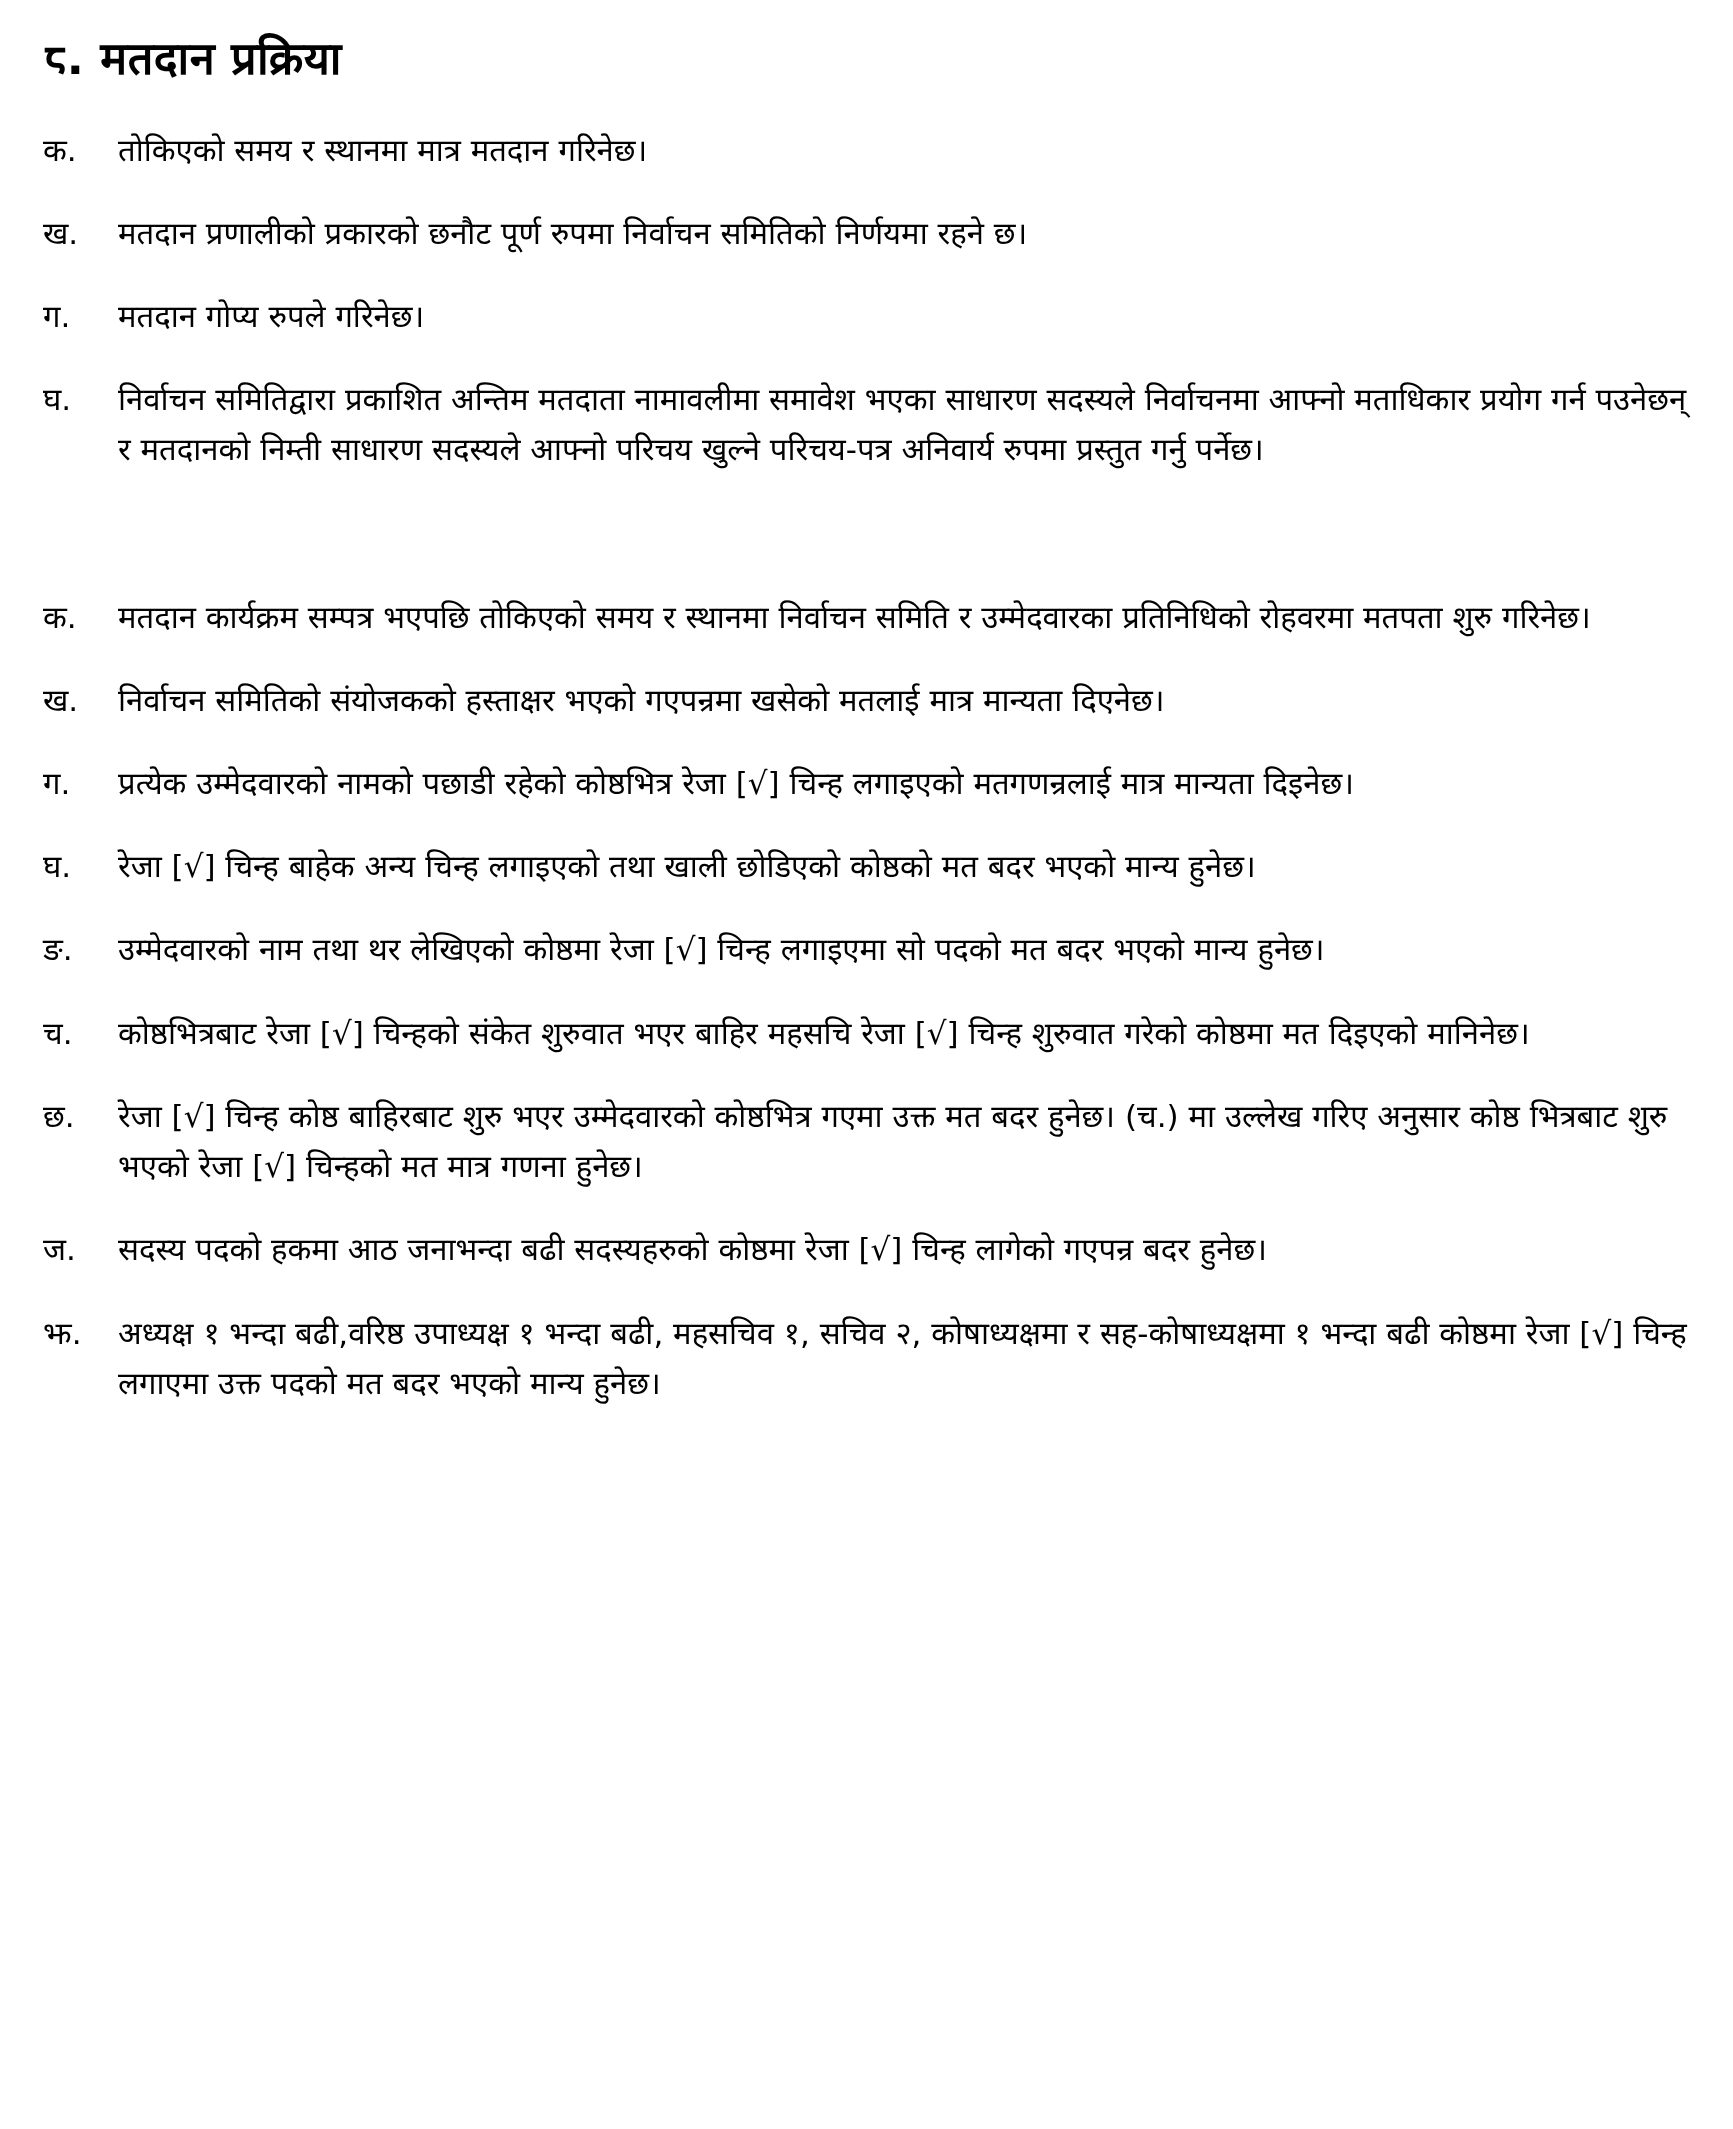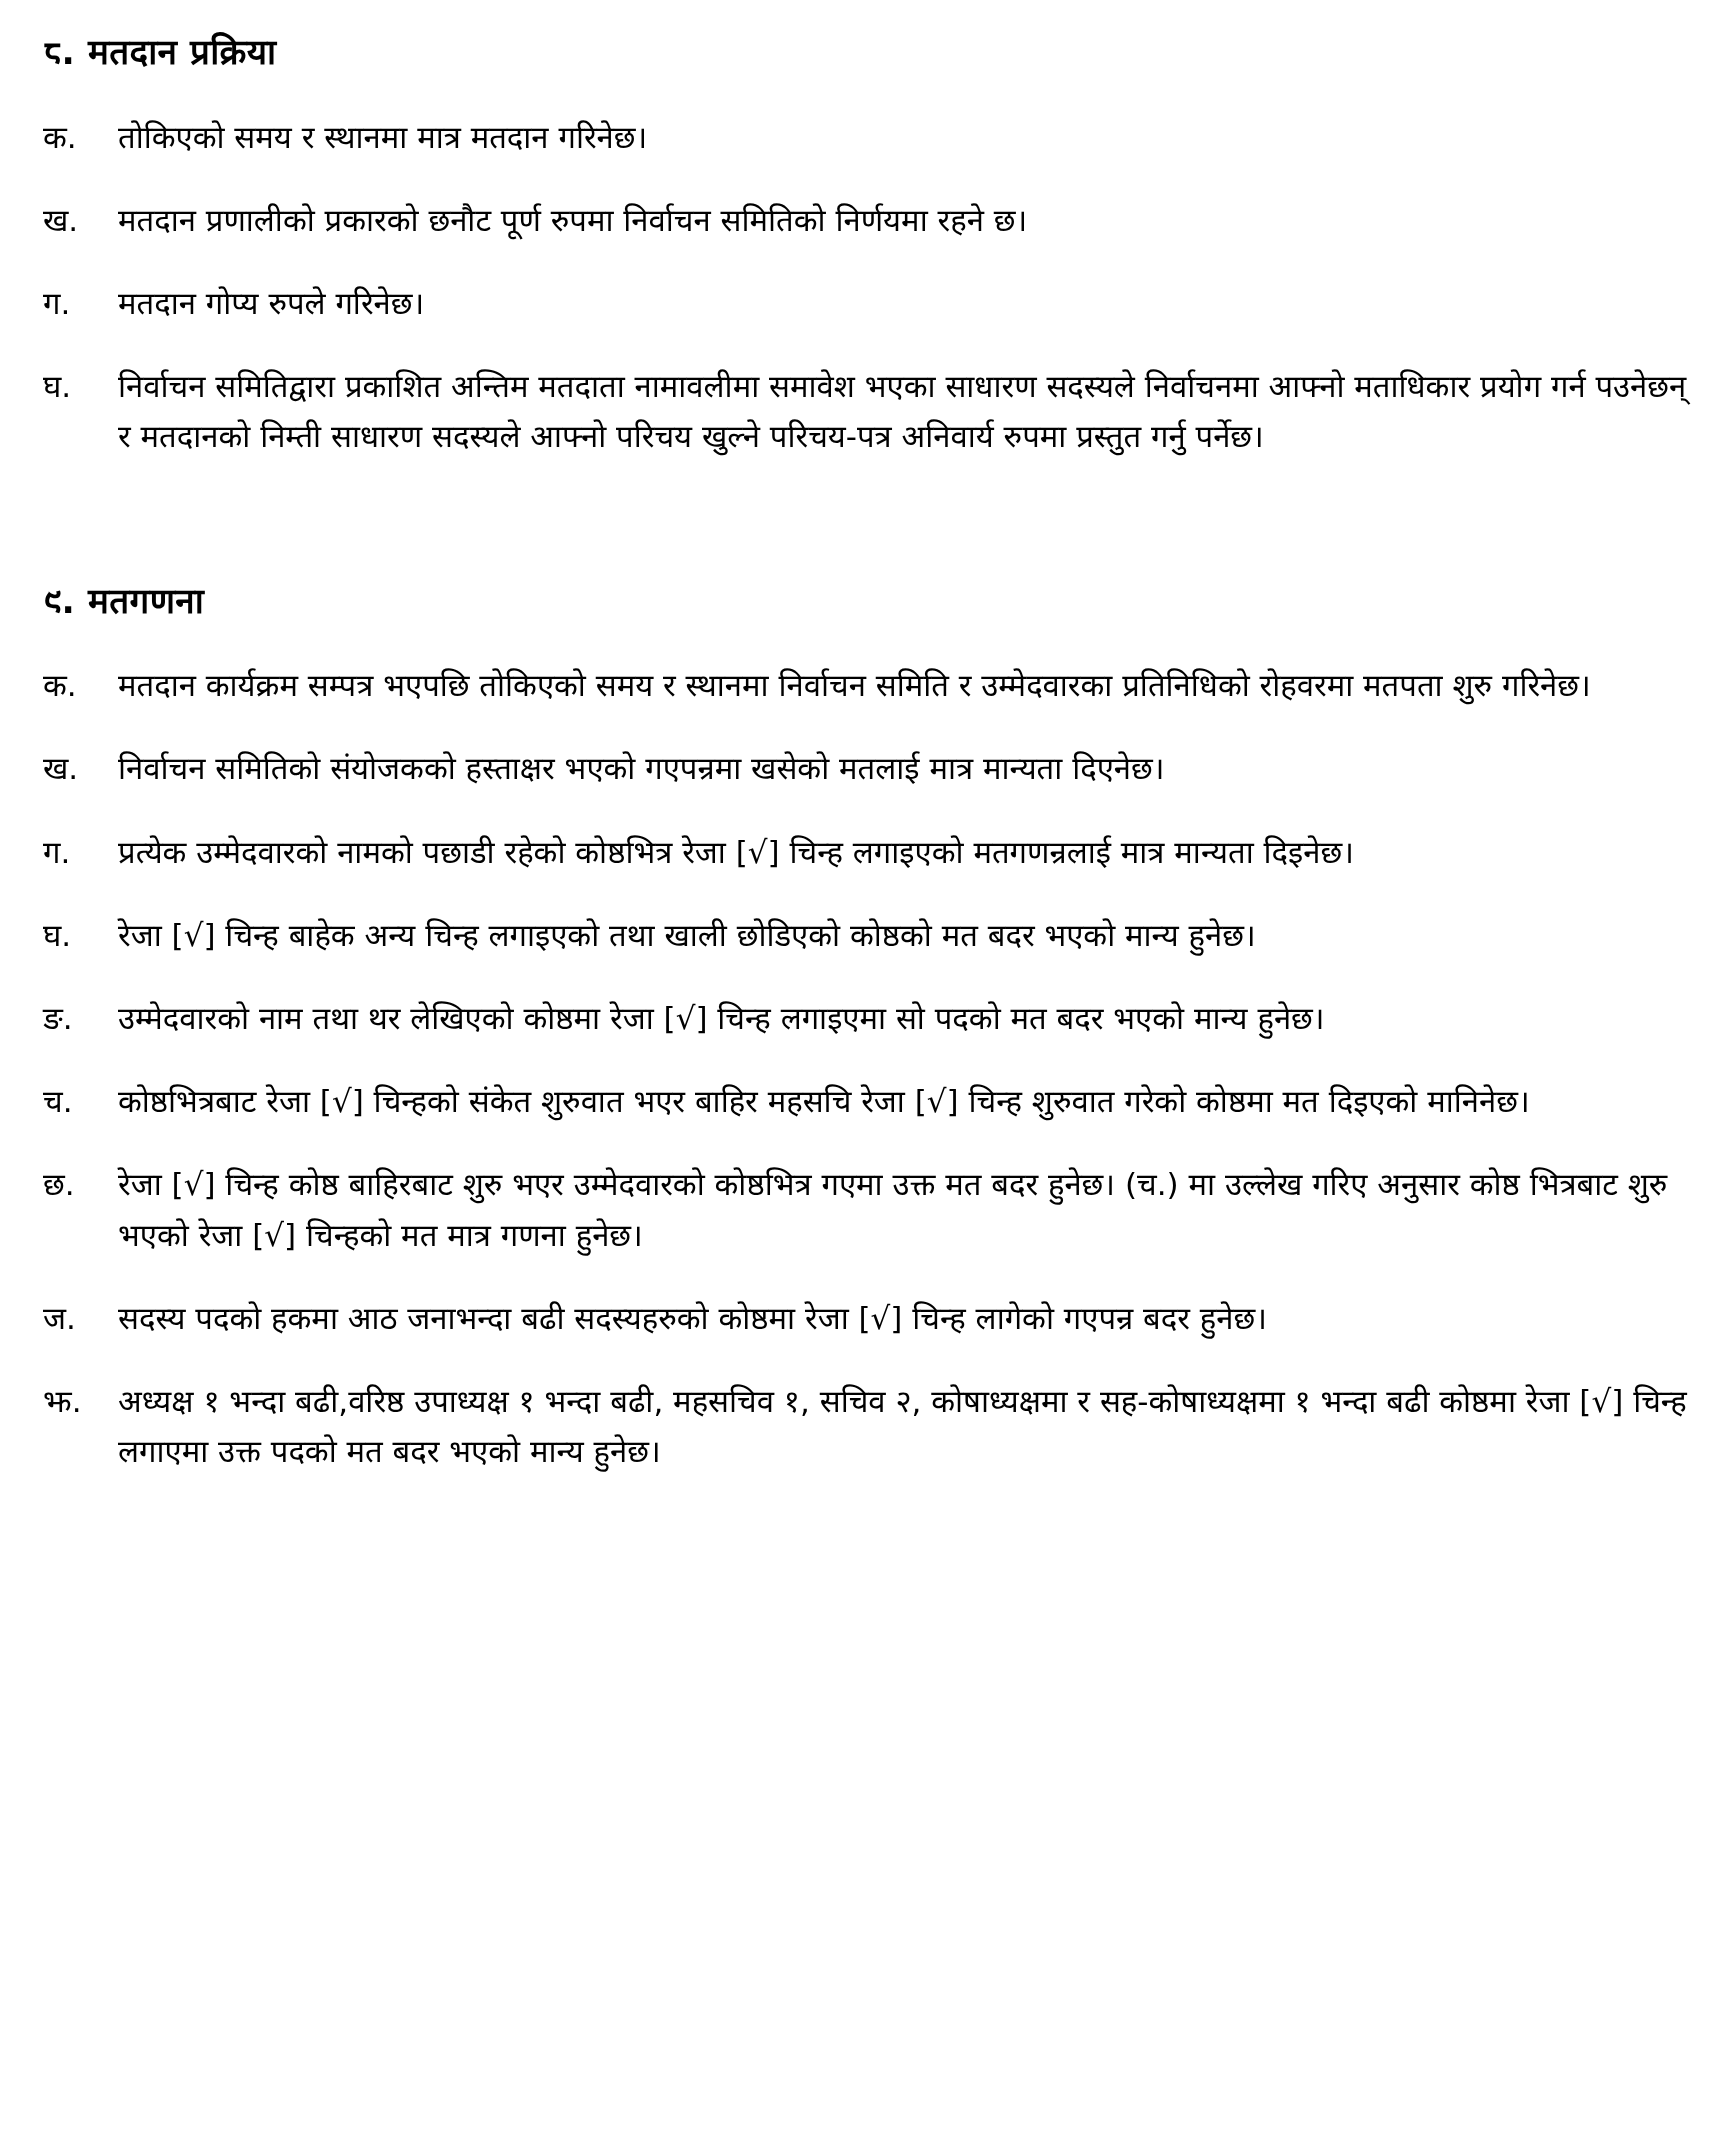"८. मतदान प्रक्रिया" .section-heading { font-size: 35px -> 45px }
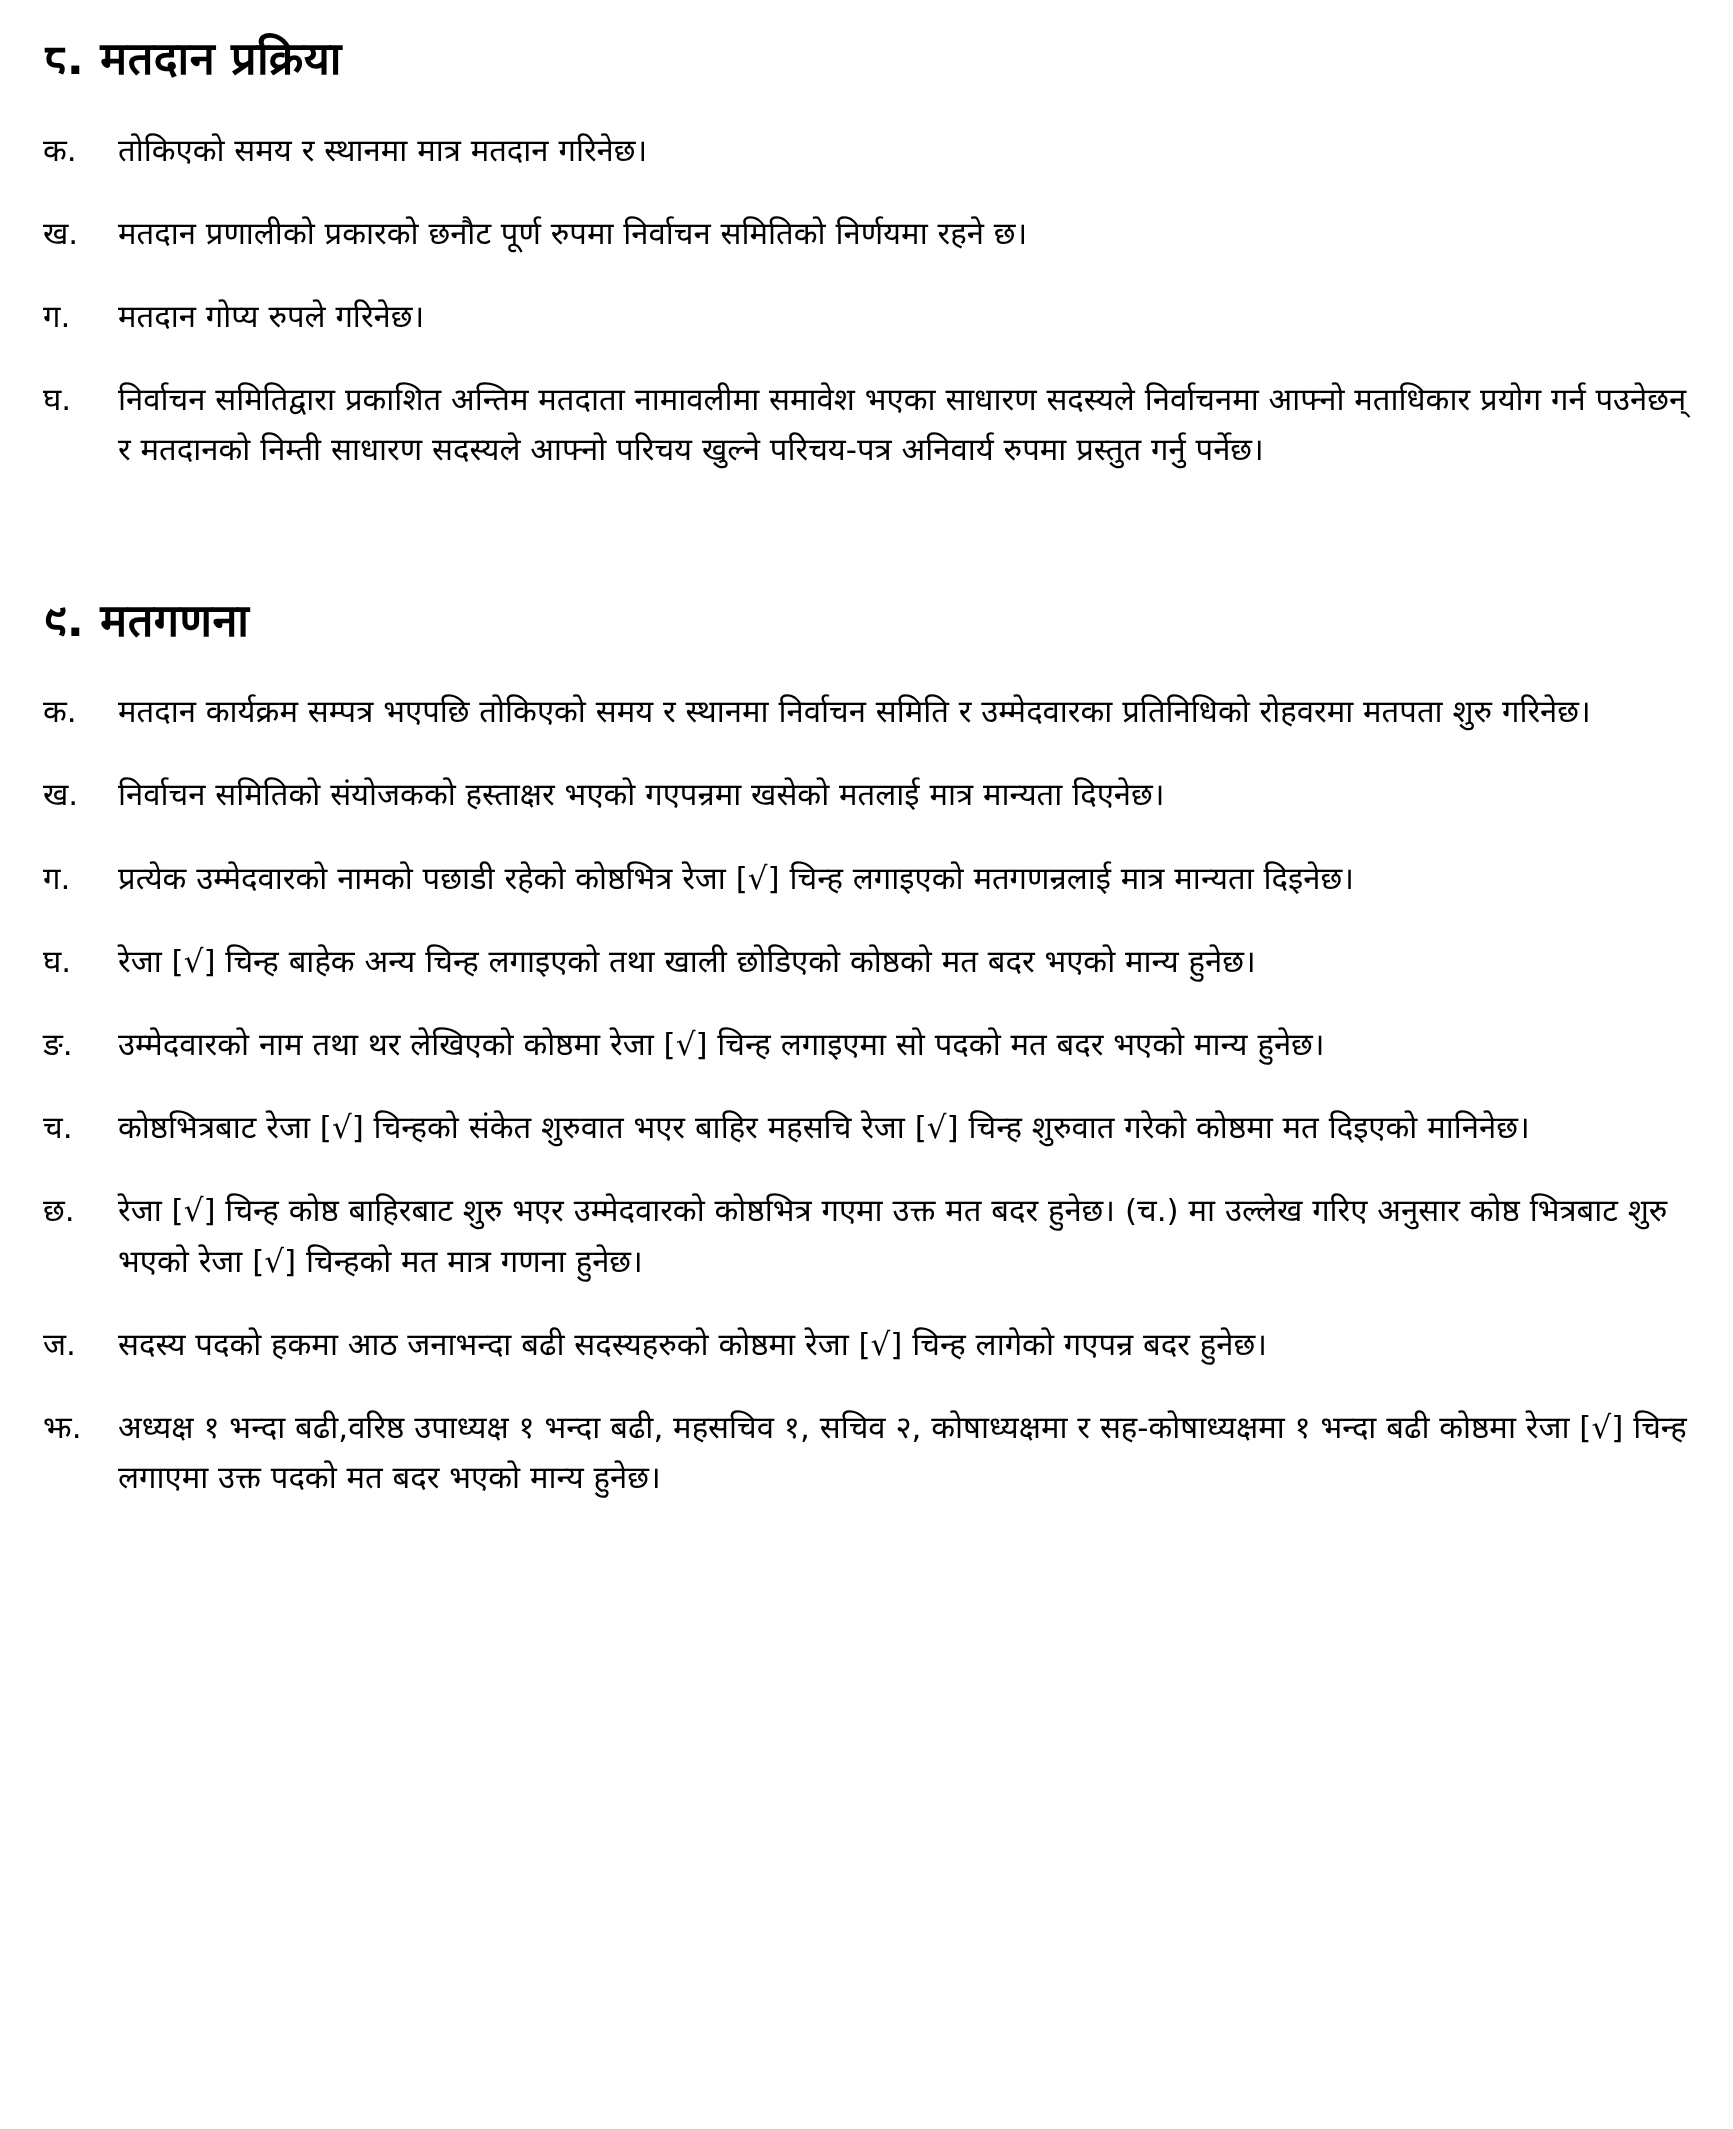"९. मतगणना" h2.section-heading { html: <h2>९. मतगणना</h2> -> none }
